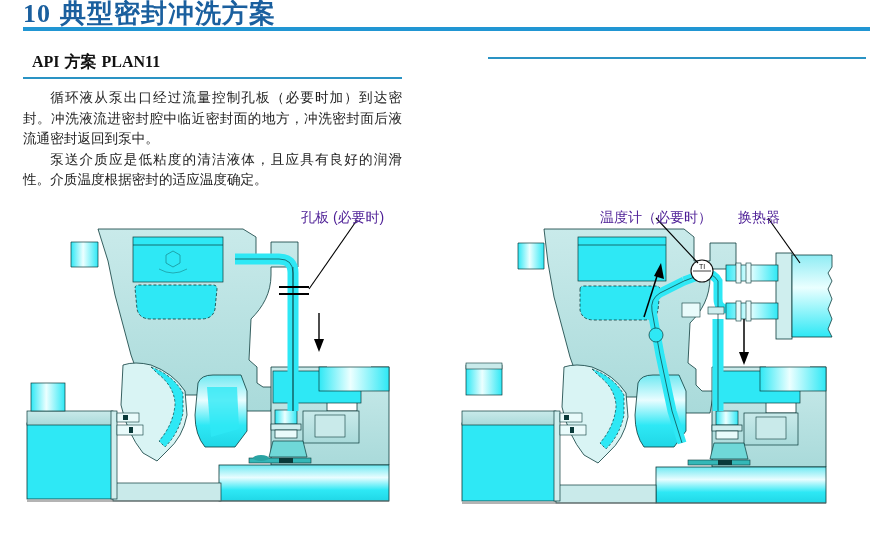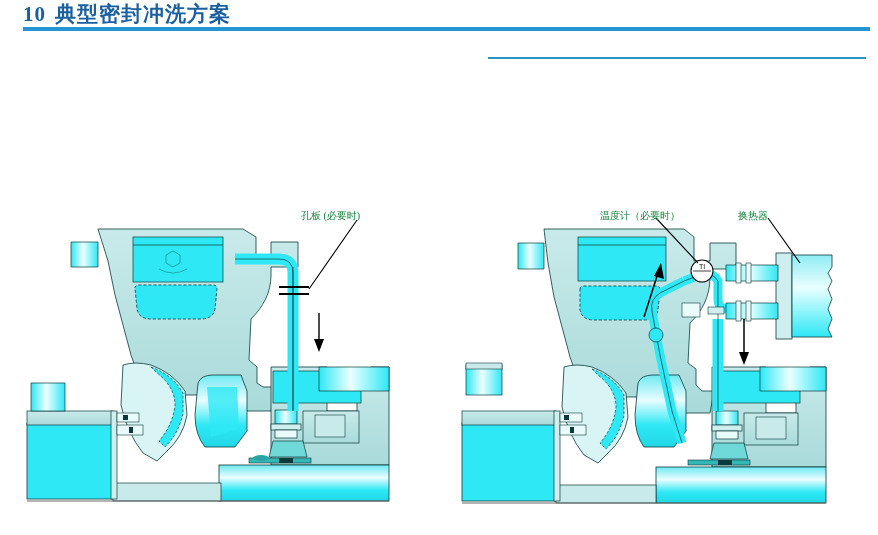"10 典型密封冲洗方案" .title { font-size: 21px -> 26px }
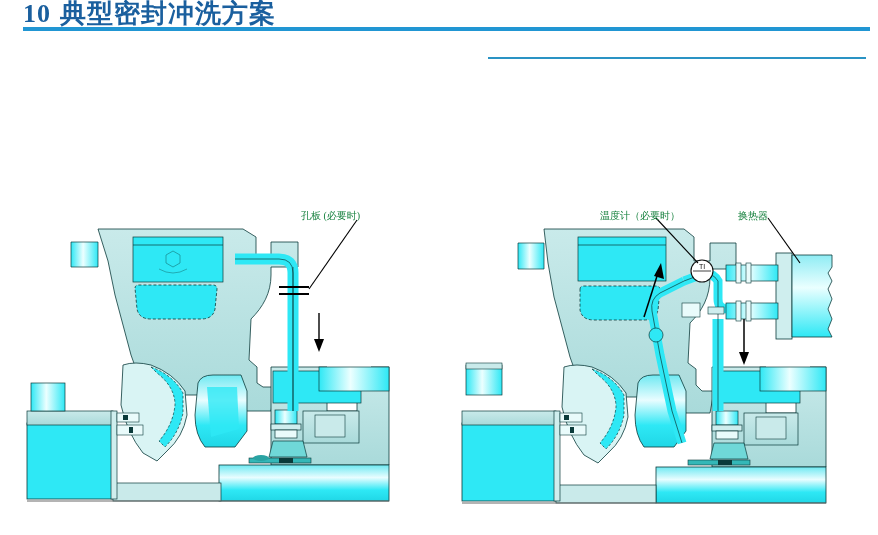"API 方案 PLAN11" div.col { html: none -> <div> <div> <span>API</span><span></span><span>方案</span><span></span><span>PLAN11</span> </div> <div></div> <p>循环液从泵出口经过流量控制孔板（必要时加）到达密封。冲洗液流进密封腔中临近密封面的地方，冲洗密封面后液流通密封返回到泵中。</p> <p>泵送介质应是低粘度的清洁液体，且应具有良好的润滑性。介质温度根据密封的适应温度确定。</p> </div> }
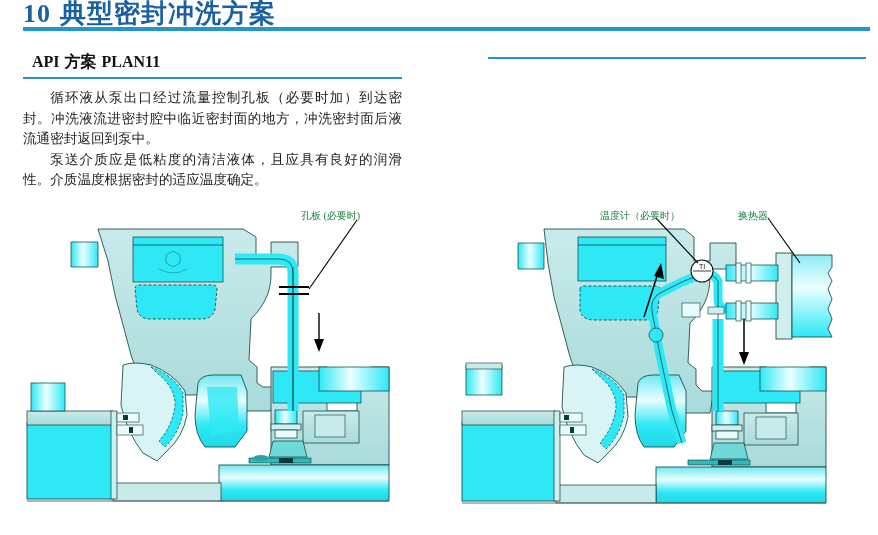"孔板 (必要时)" .callout { color: #15803d -> #4c1d95; font-family: Liberation Serif, serif -> Liberation Sans, sans-serif; font-size: 10px -> 14px }
